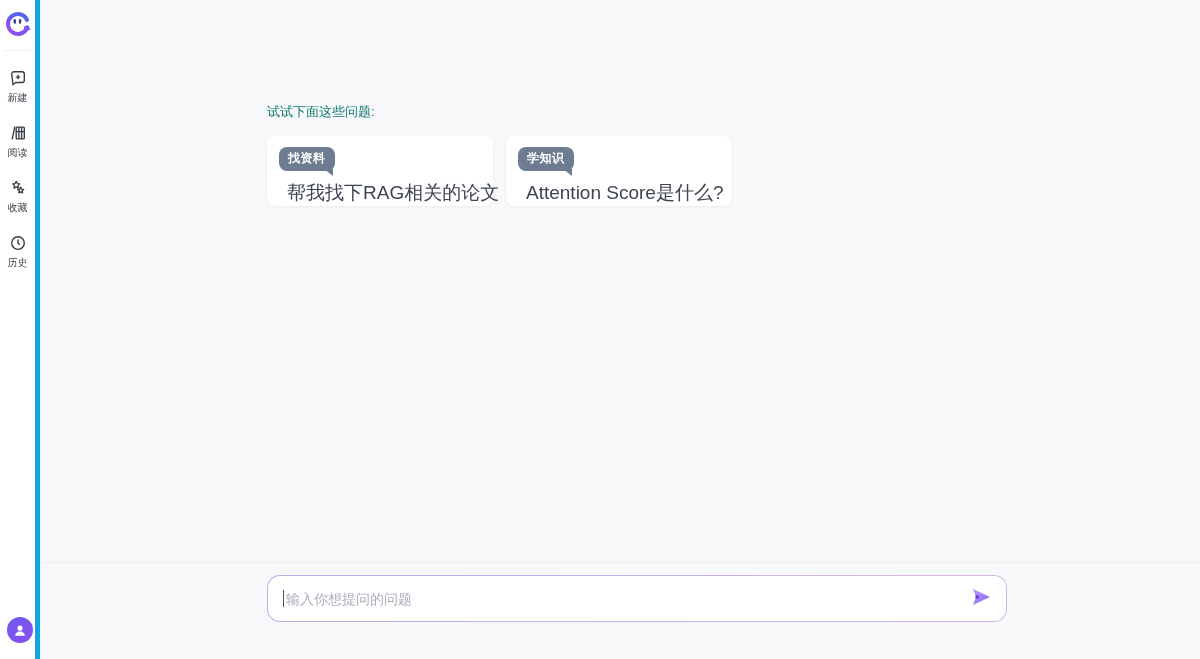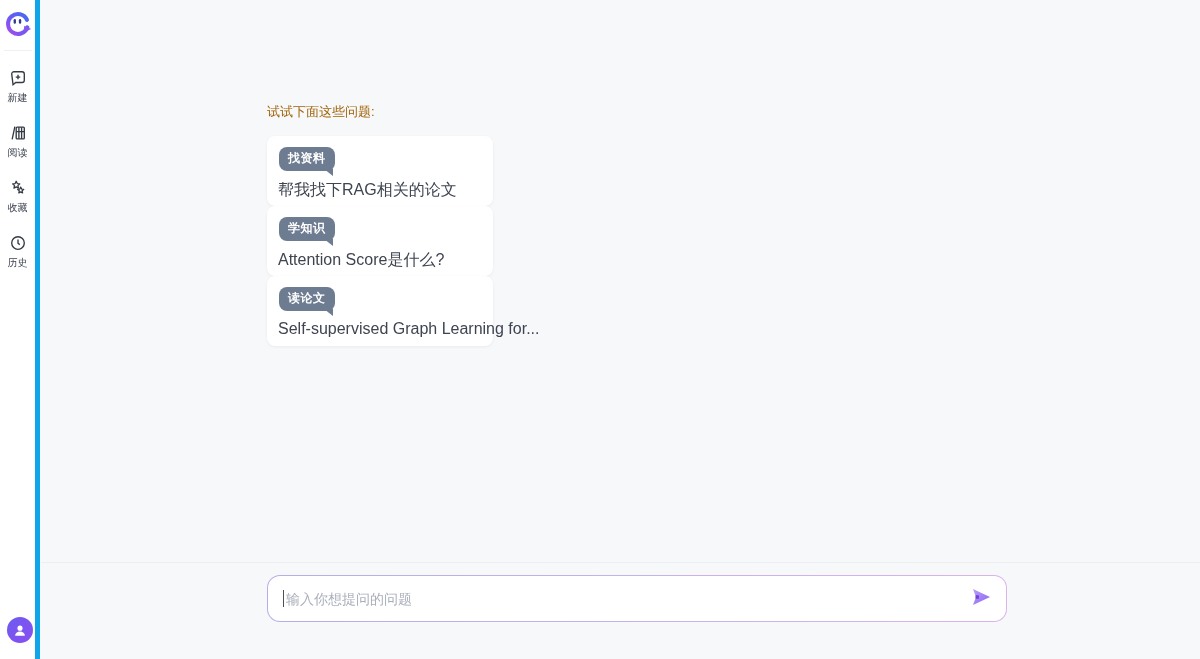"试试下面这些问题:" .subtitle { color: #a16207 -> #0f766e }
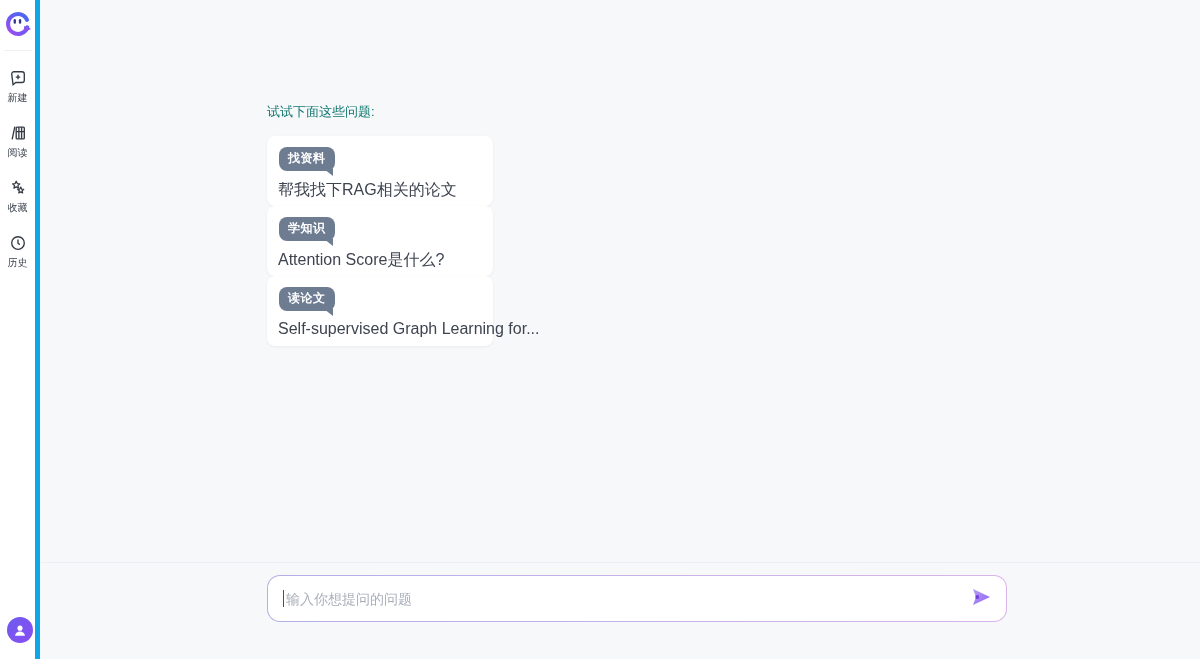"找资料" .cards { flex-direction: column -> none }
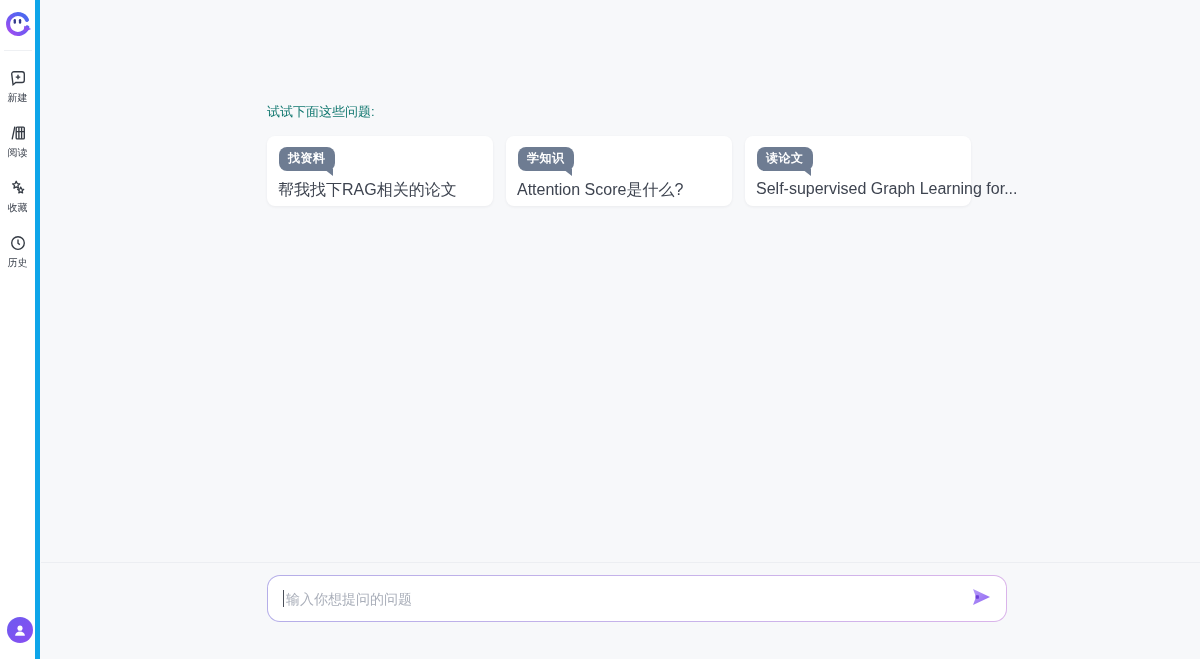"读论文" div.card { html: <div> <span>读论文</span> <span>Self-supervised Graph Learning for...</span> </div> -> none }
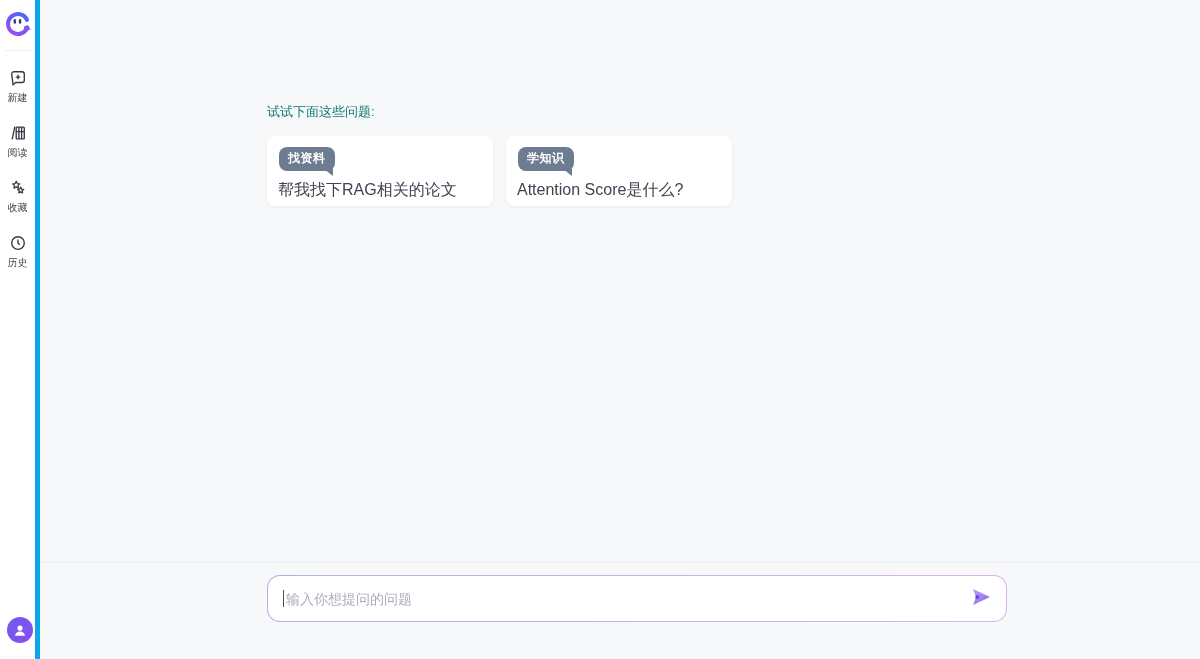"帮我找下RAG相关的论文" .card-question { font-size: 16px -> 19px; left: 11px -> 20px }
